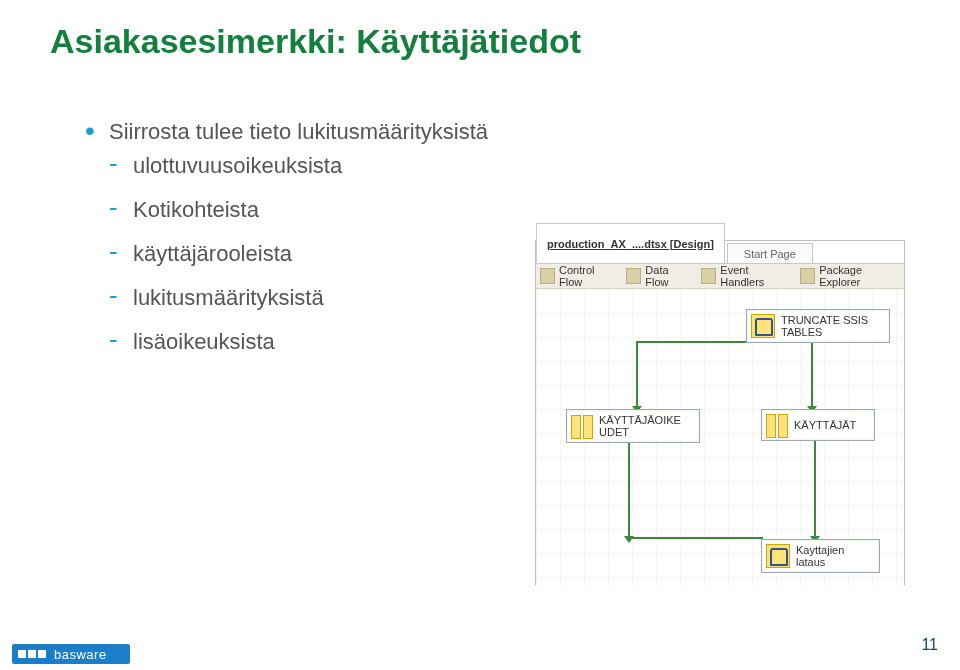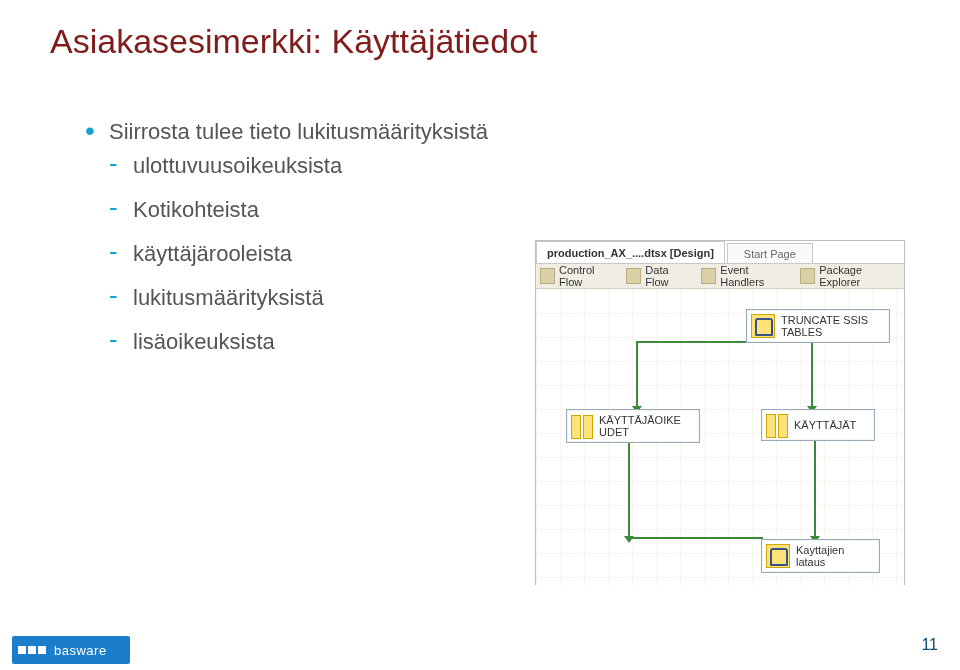"Asiakasesimerkki: Käyttäjätiedot" .title { color: #7f1d1d -> #15803d; font-weight: 400 -> 700 }
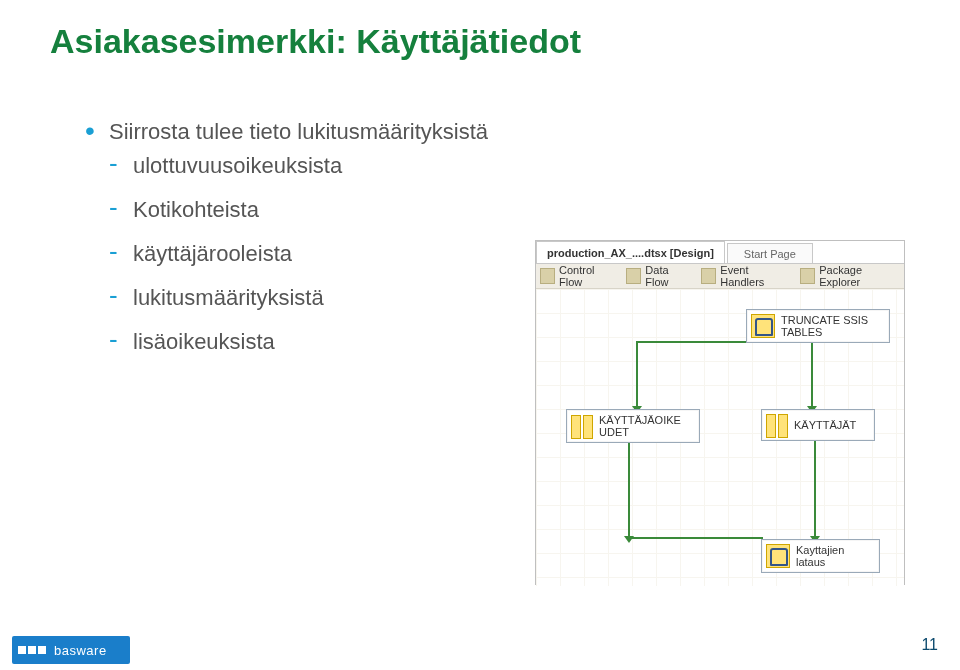"production_AX_....dtsx [Design]" .mock .tab1 { padding: 0 10px -> 9px 10px; text-decoration: none -> underline }
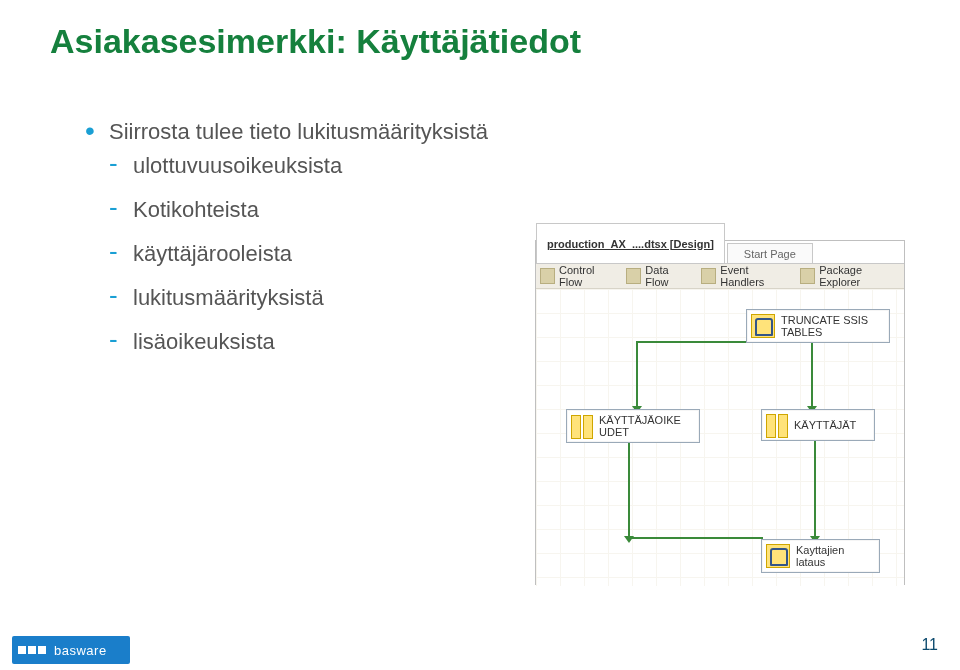"basware" .logo { height: 28px -> 20px }
